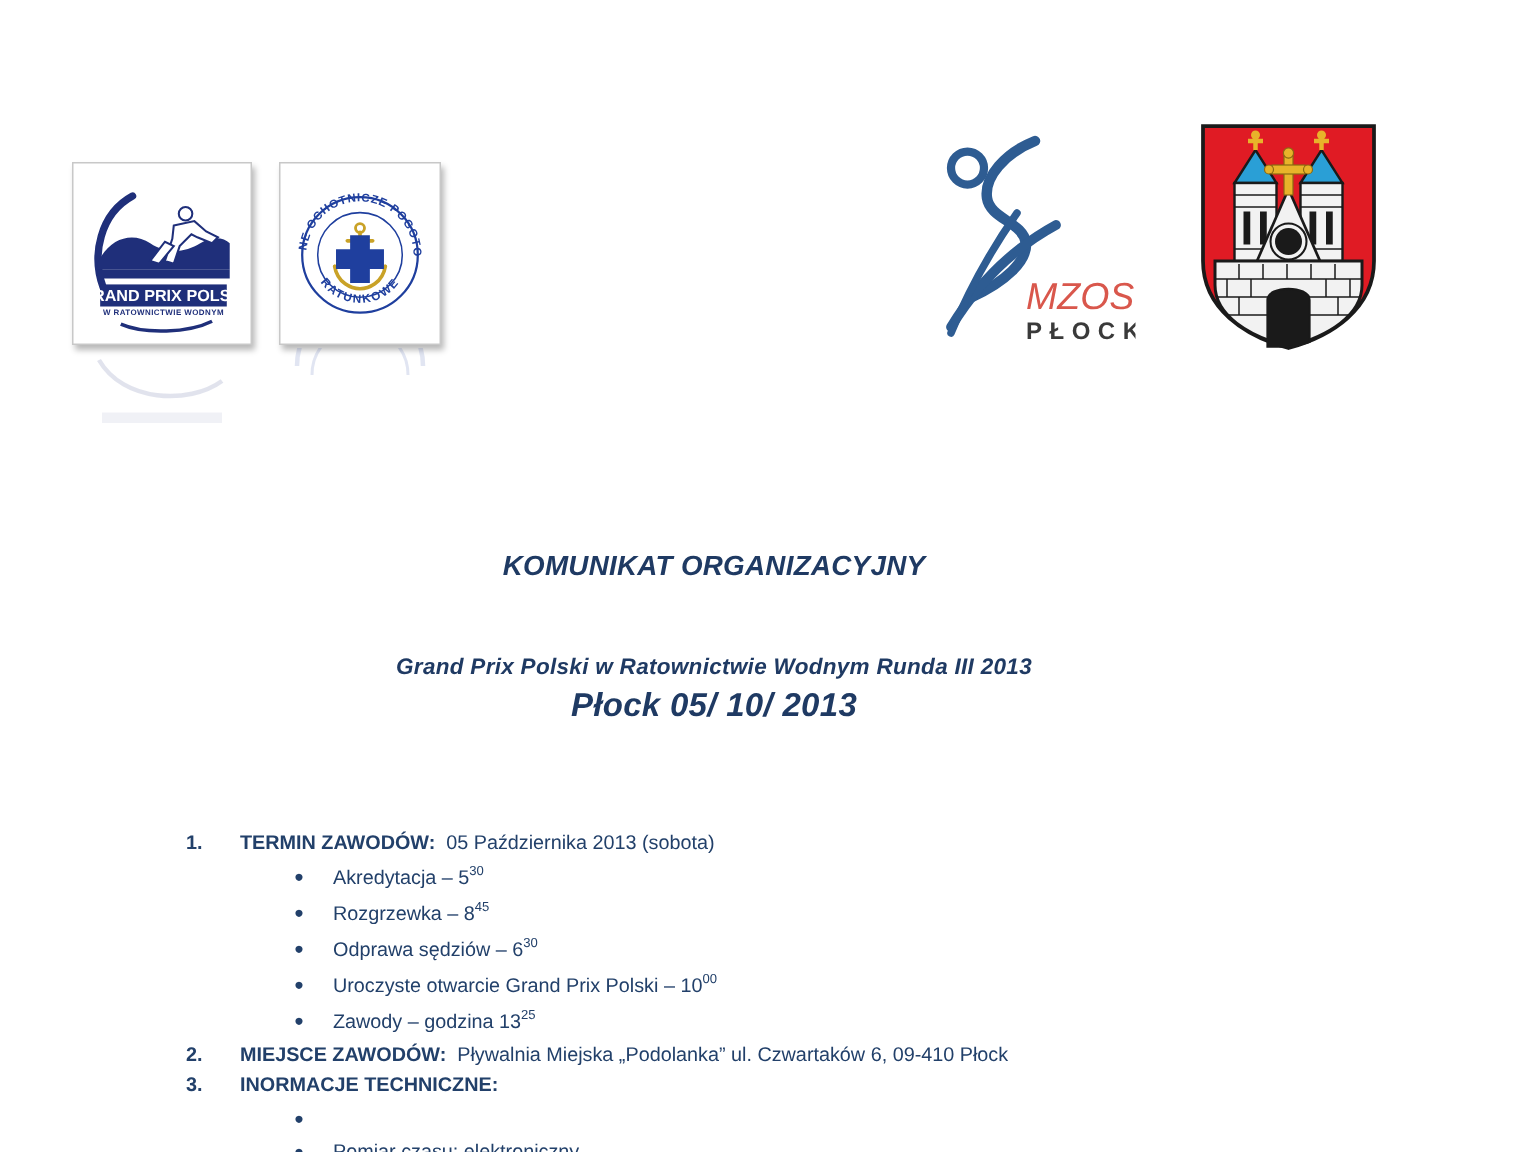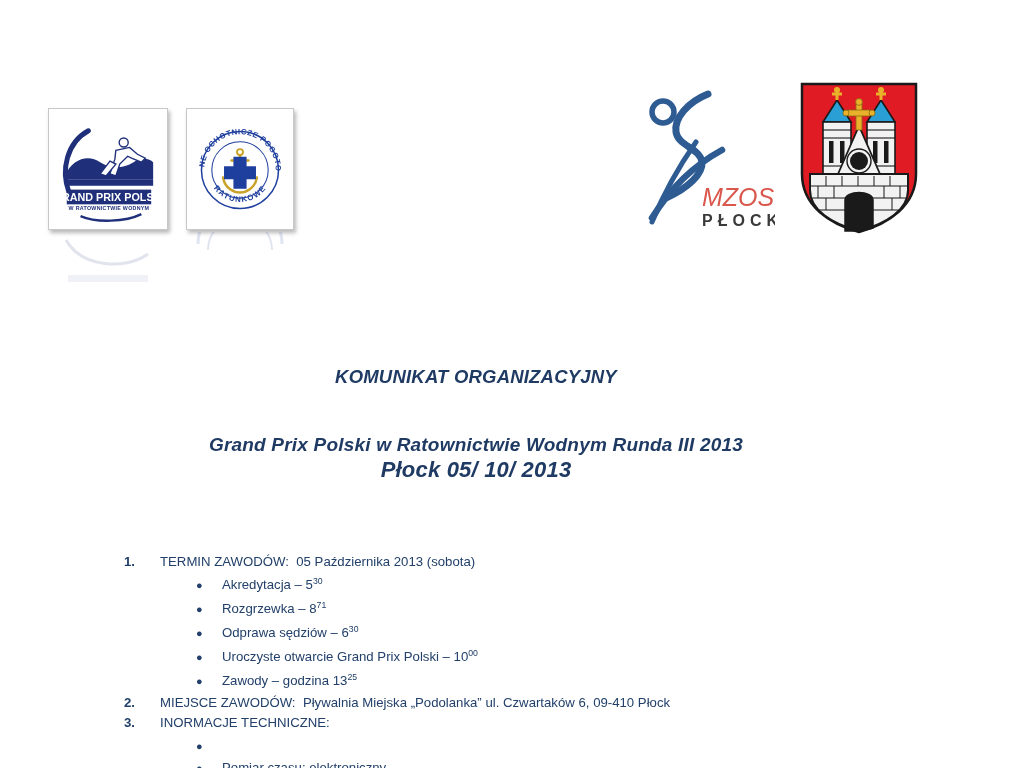"MZOS" #logo-mzos { left: 630px -> 612px }
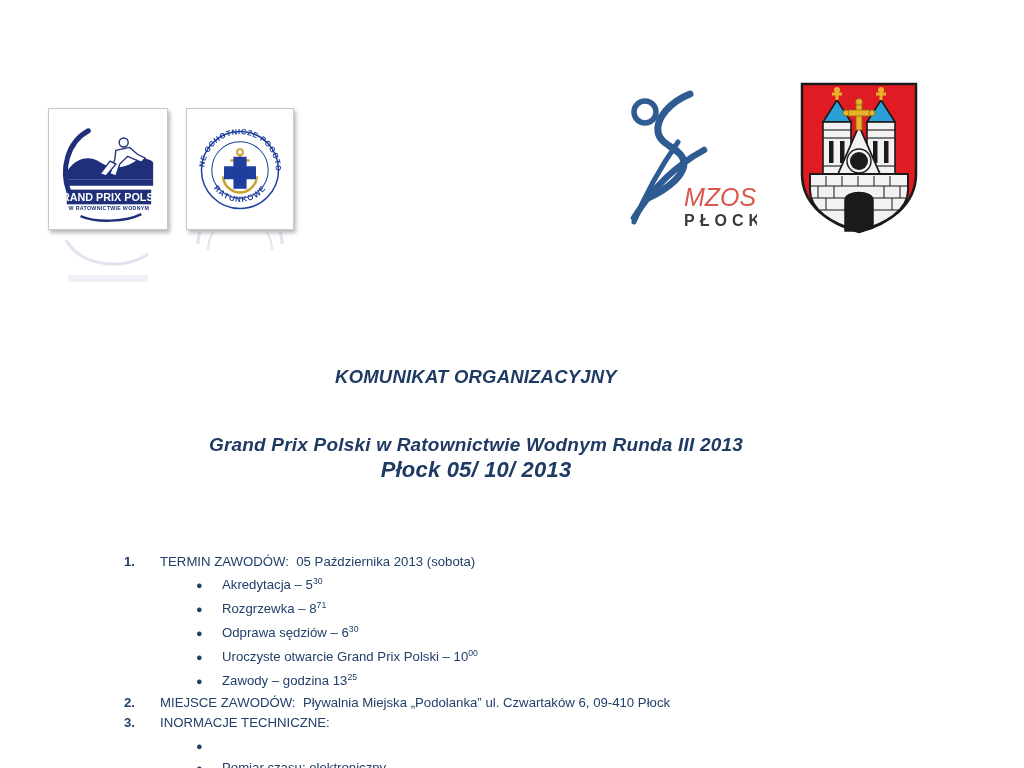"Grand Prix Polski w Ratownictwie" #title-event { font-size: 19px -> 15px }
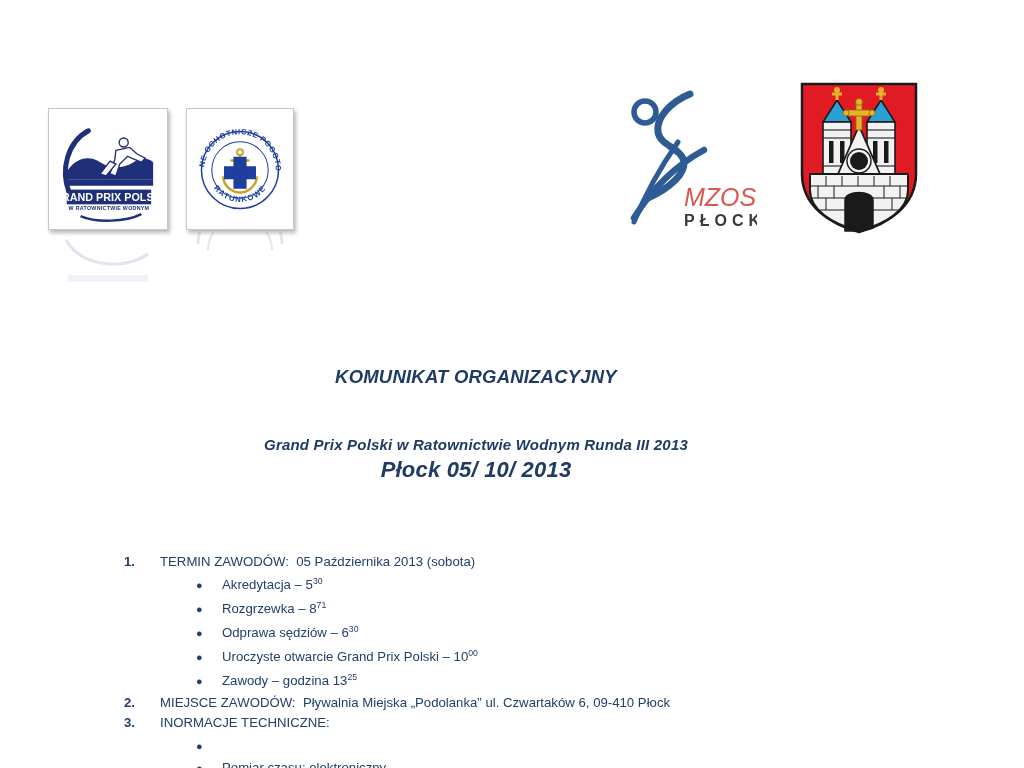"TERMIN ZAWODÓW:" .num-item .lead { font-weight: normal -> bold }
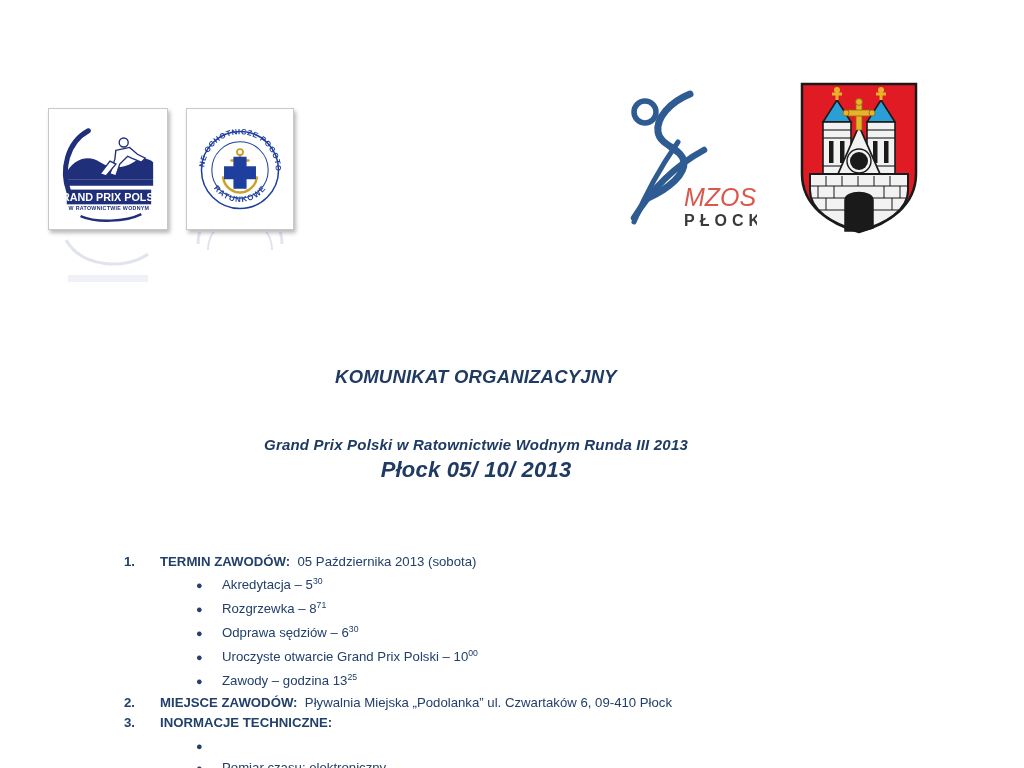"71" sup { text: 71 -> 45 }
